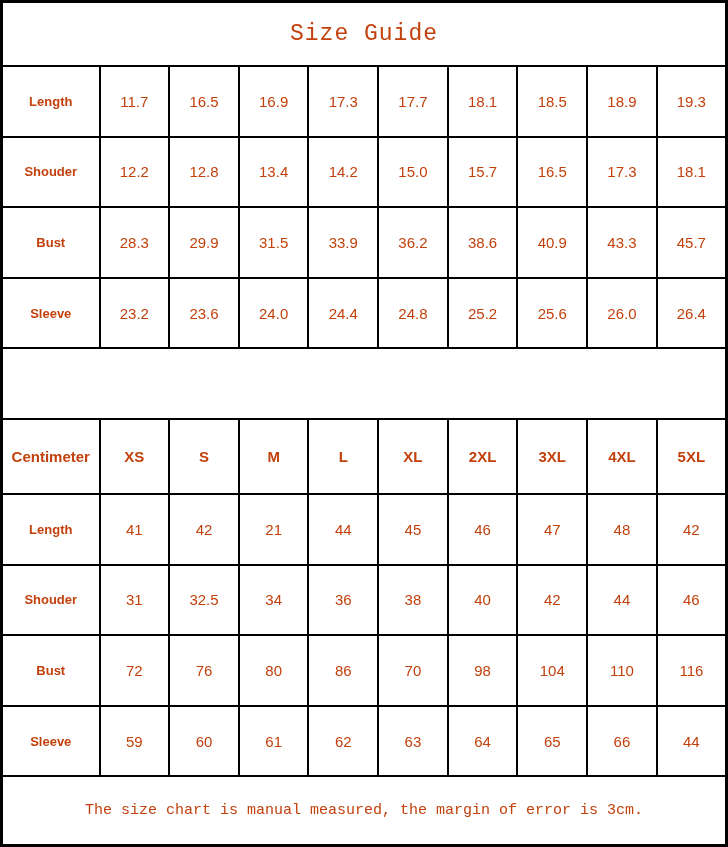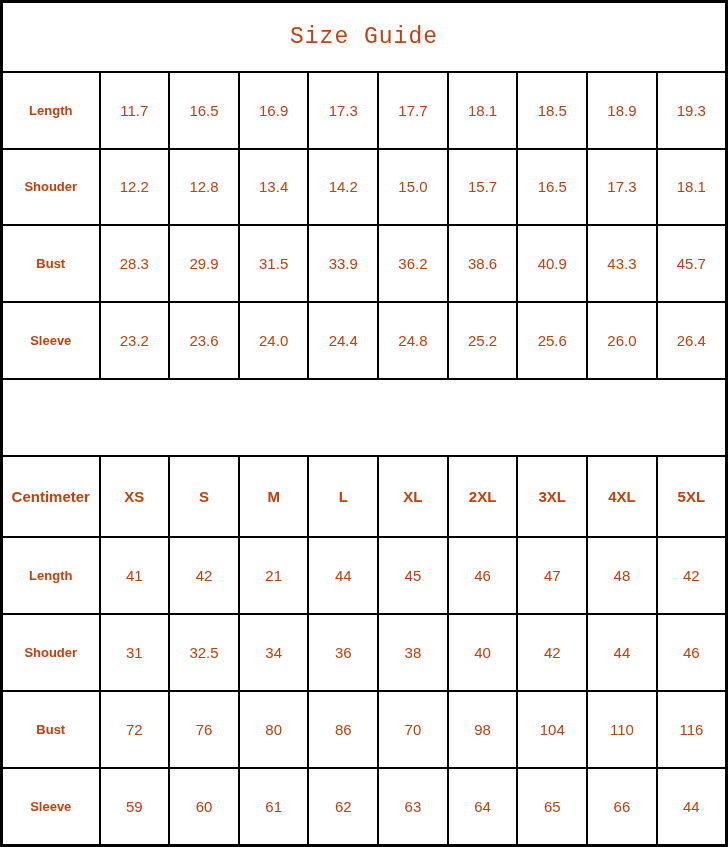"The size chart is manual" tr.footer-row { html: none -> <tr> <td>The size chart is manual measured, the margin of error is 3cm.</td> </tr> }
